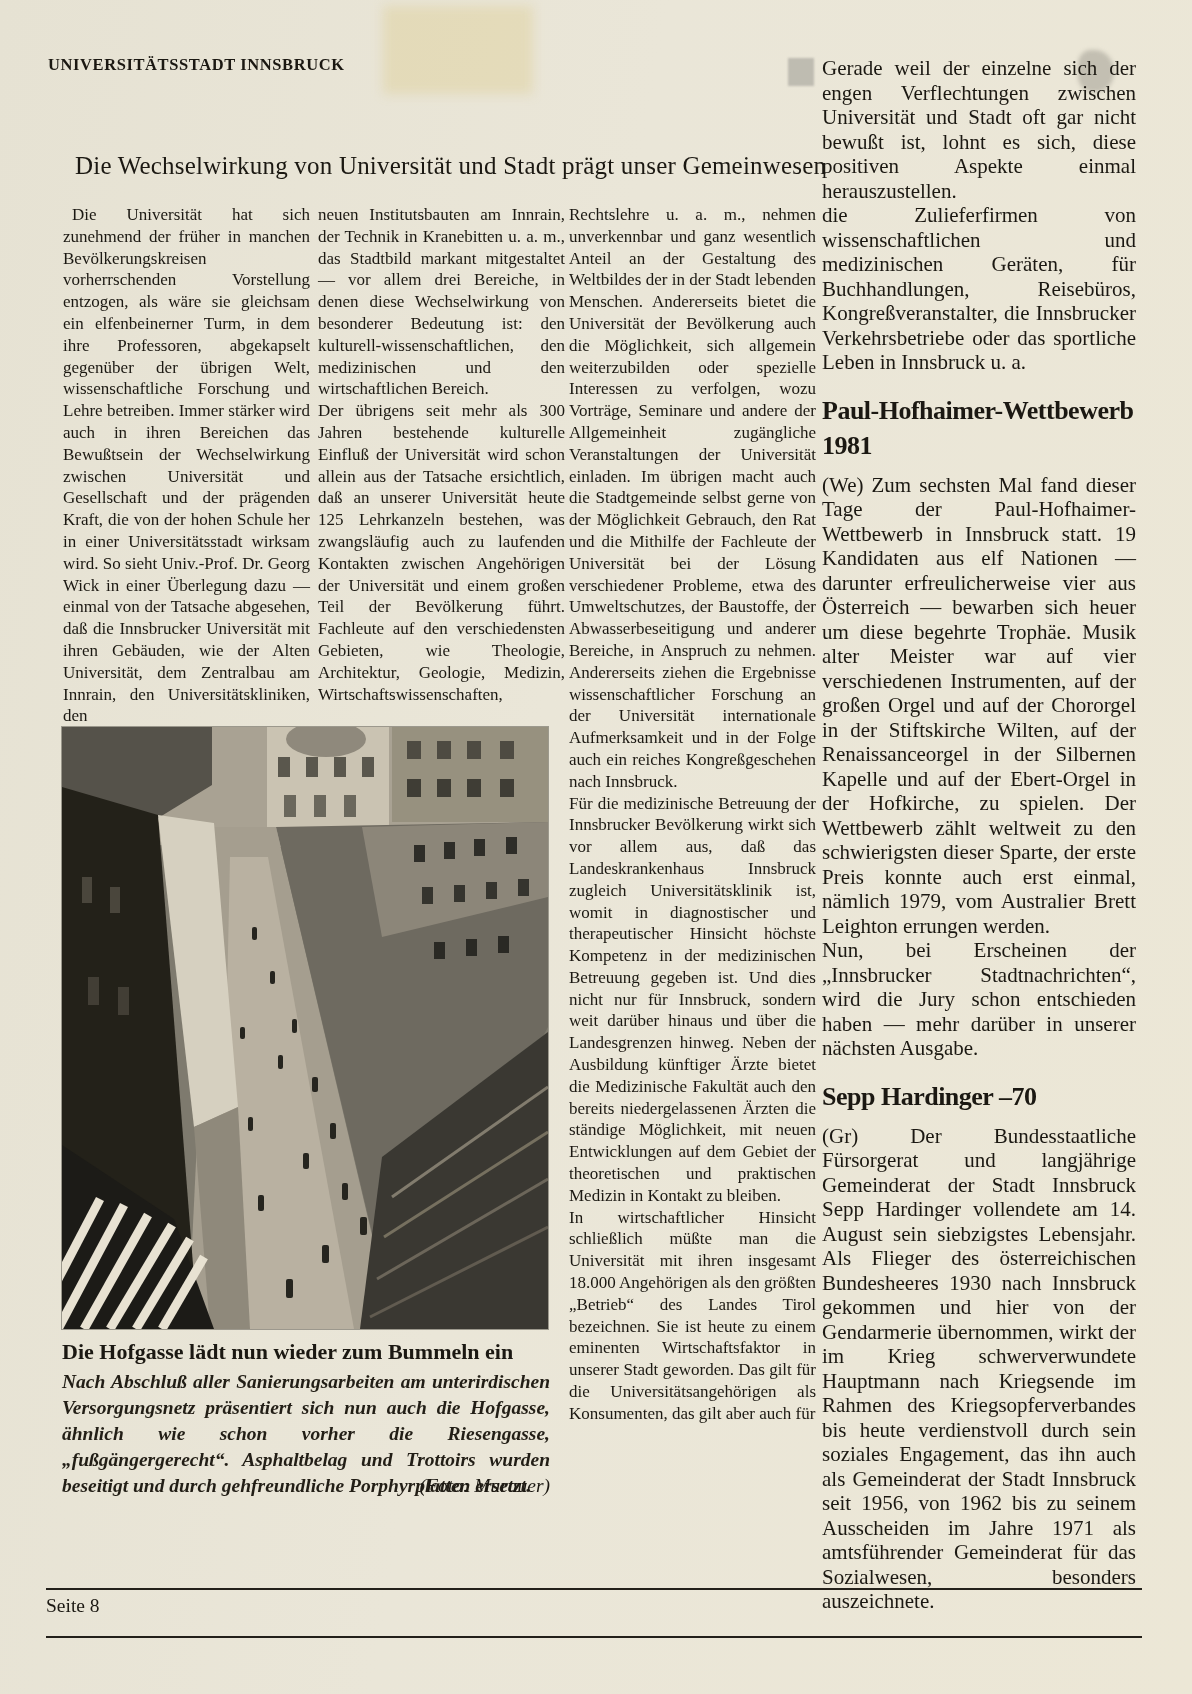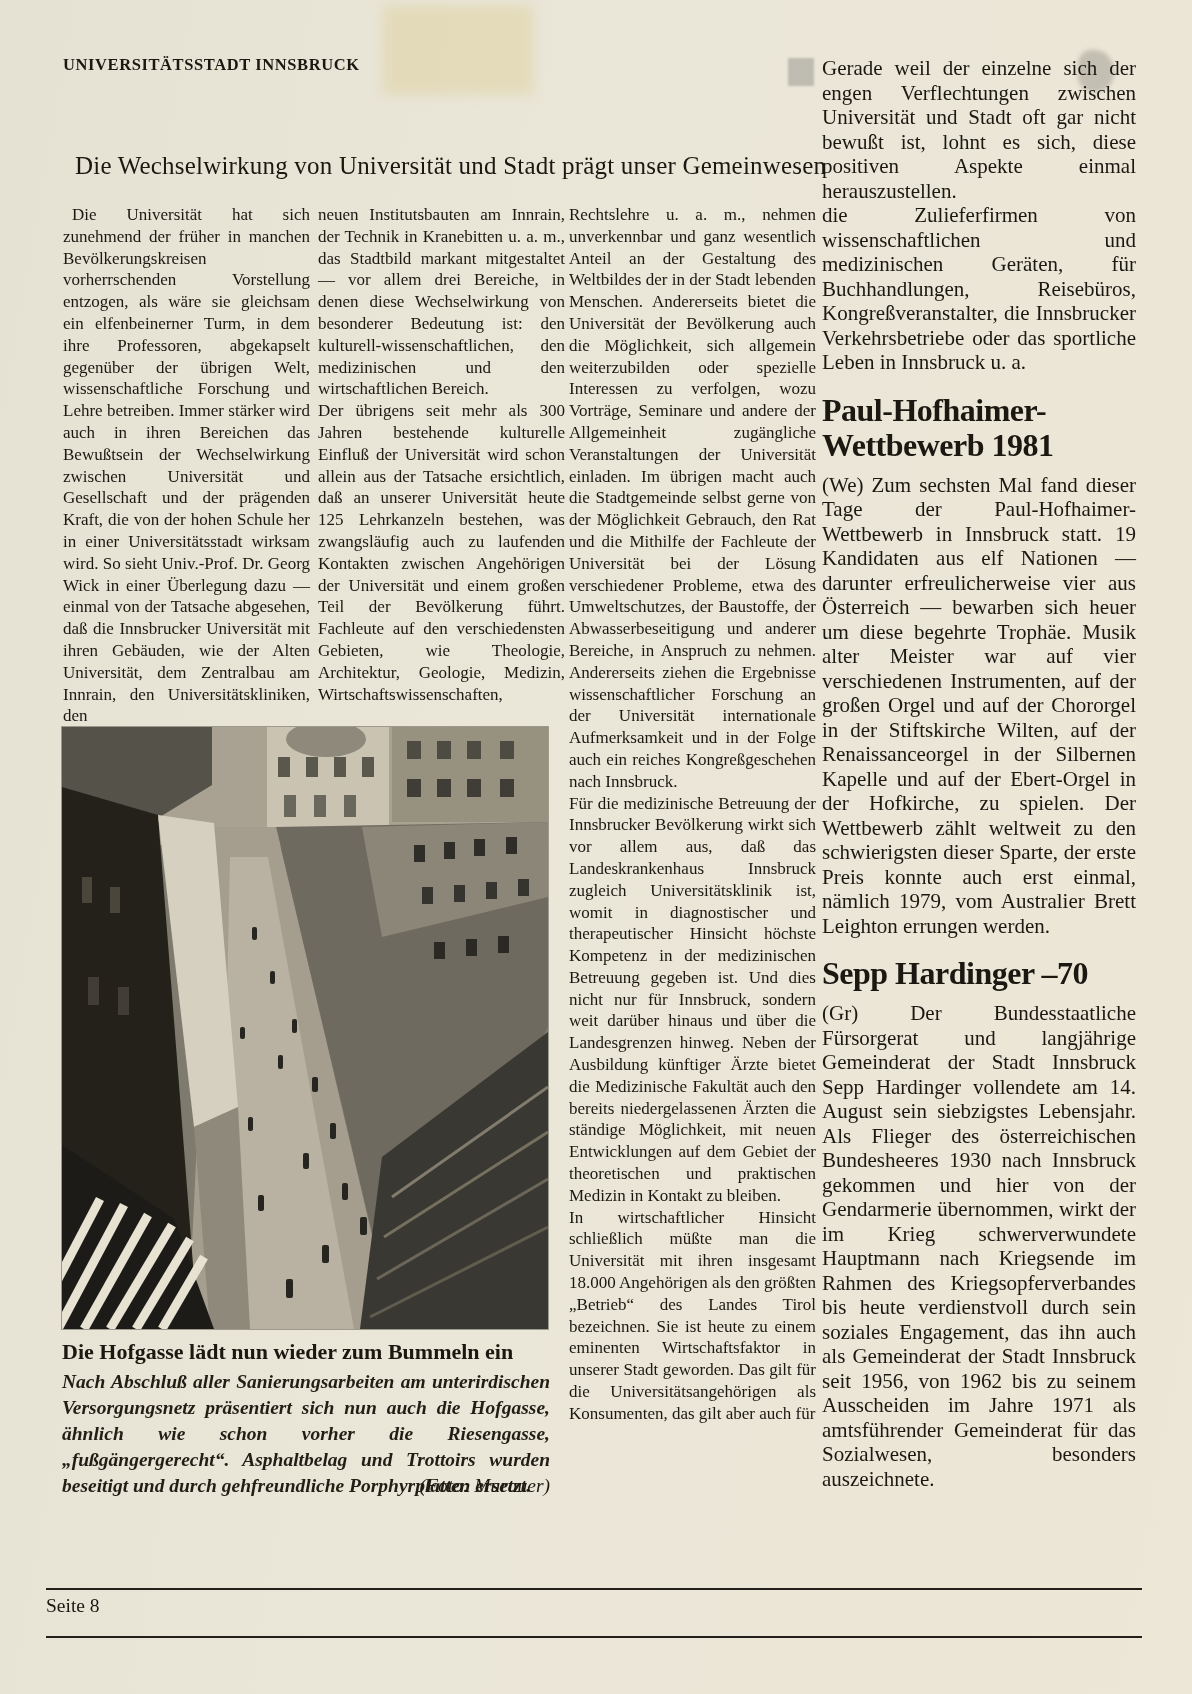"UNIVERSITÄTSSTADT INNSBRUCK" .kicker { left: 63px -> 48px }
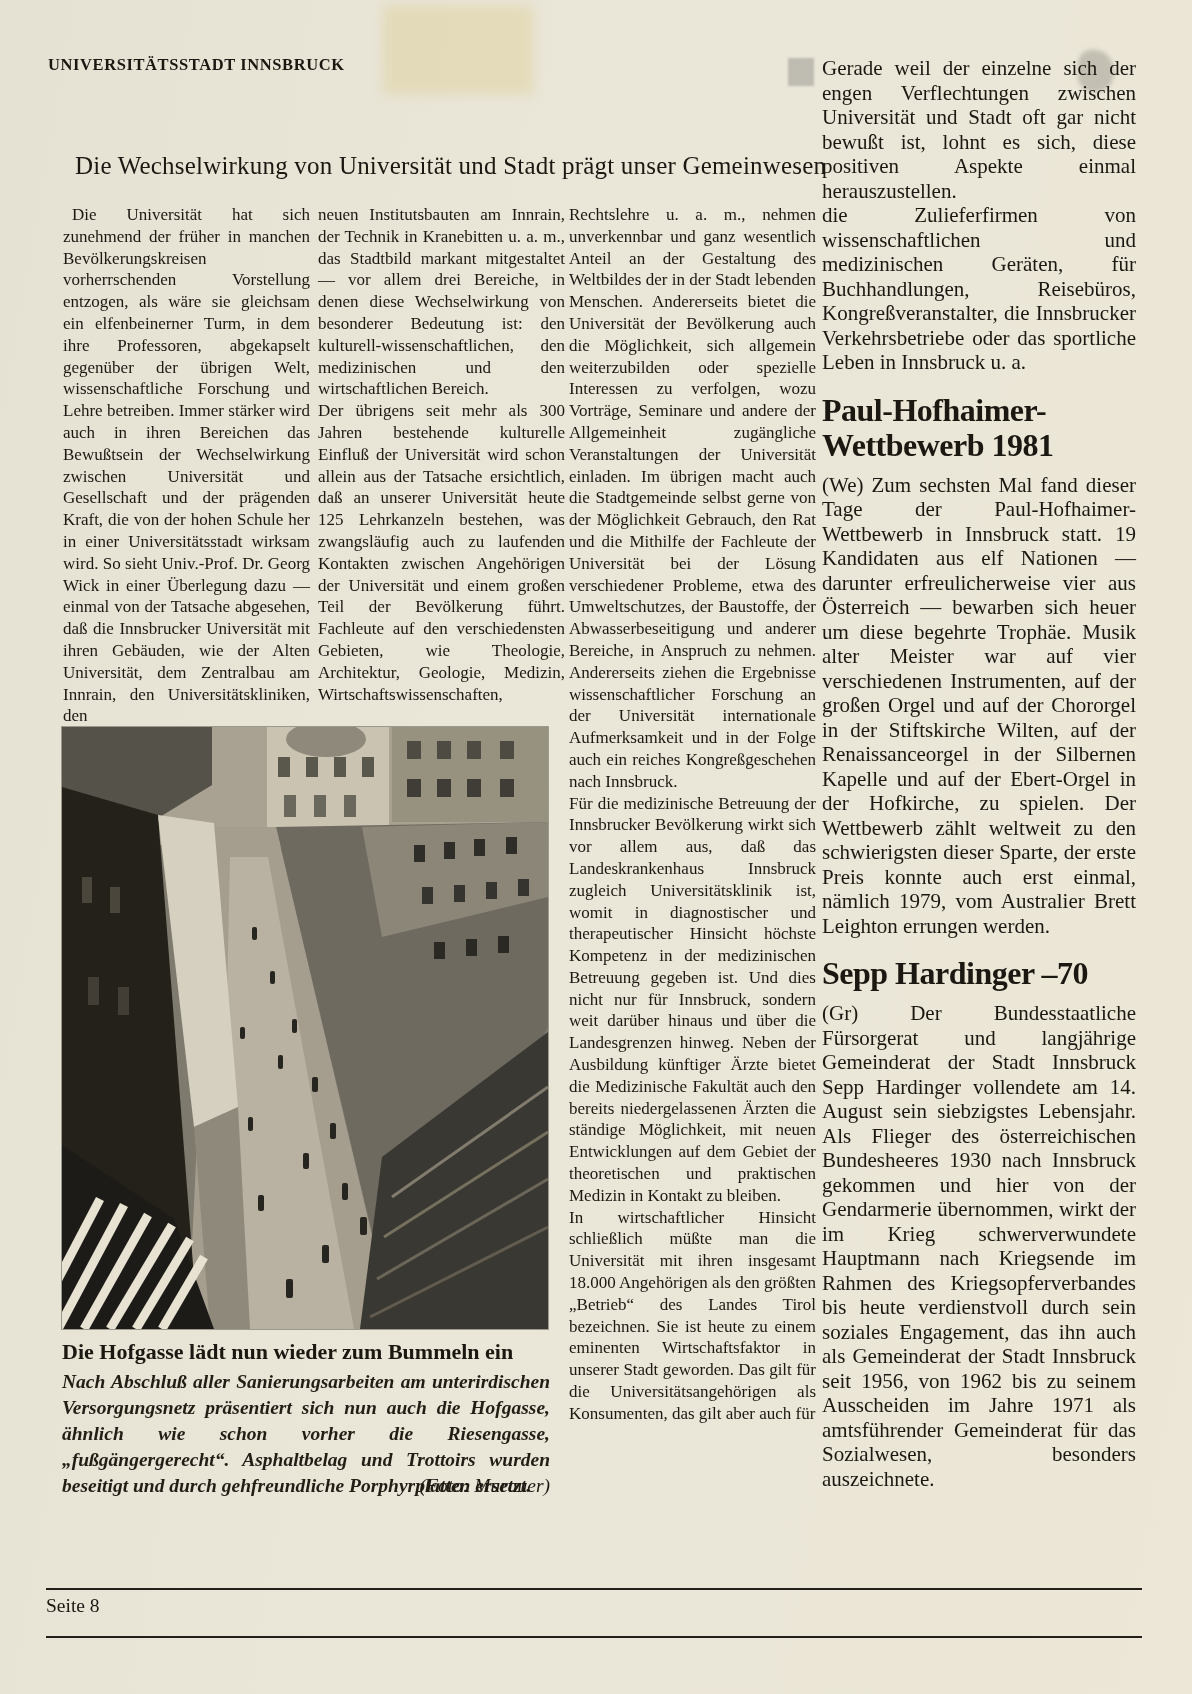"Paul-Hofhaimer-Wettbewerb 1981" .c4 h2 { font-size: 32px -> 26px }
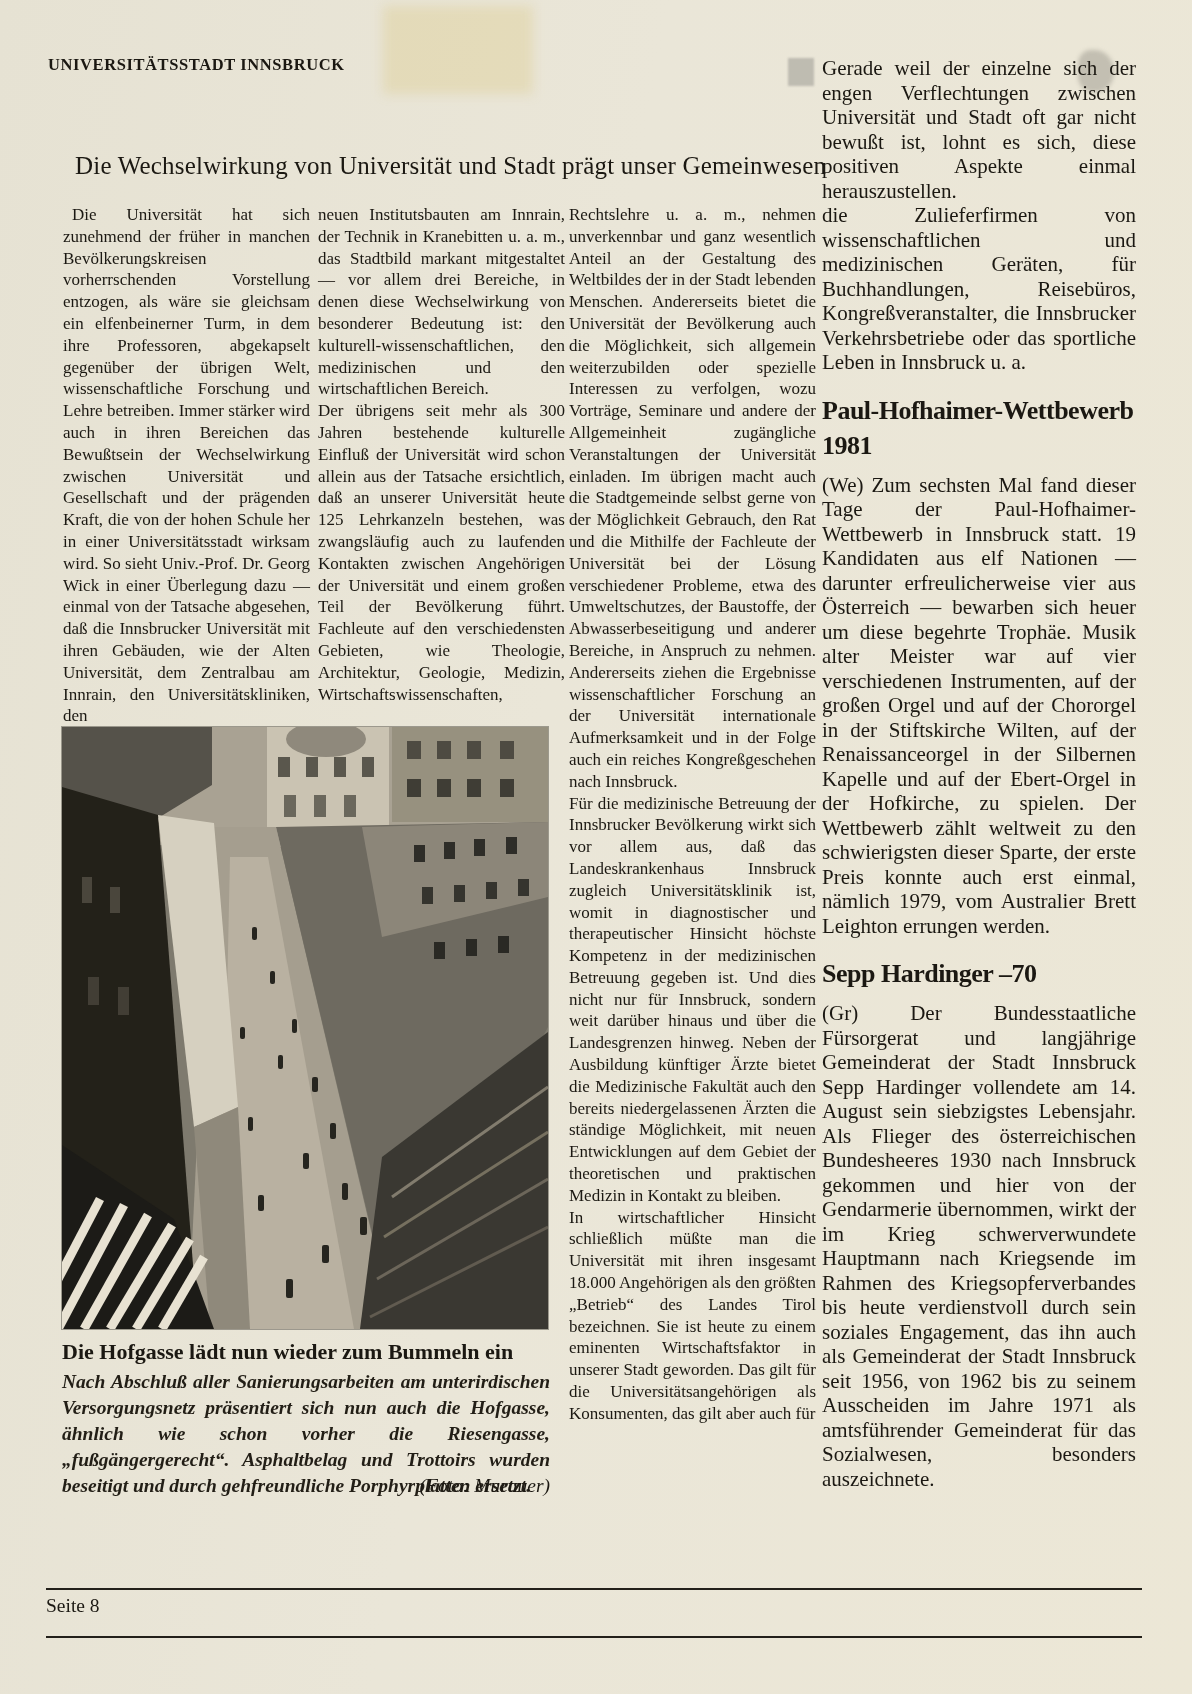"Nun, bei Erscheinen der „Innsbrucker" p { html: none -> <p><span>Nun, bei Erscheinen der „Innsbrucker Stadtnachrichten“, wird die Jury schon entschieden haben — mehr darüber in unserer nächsten Ausgabe.</span></p> }
